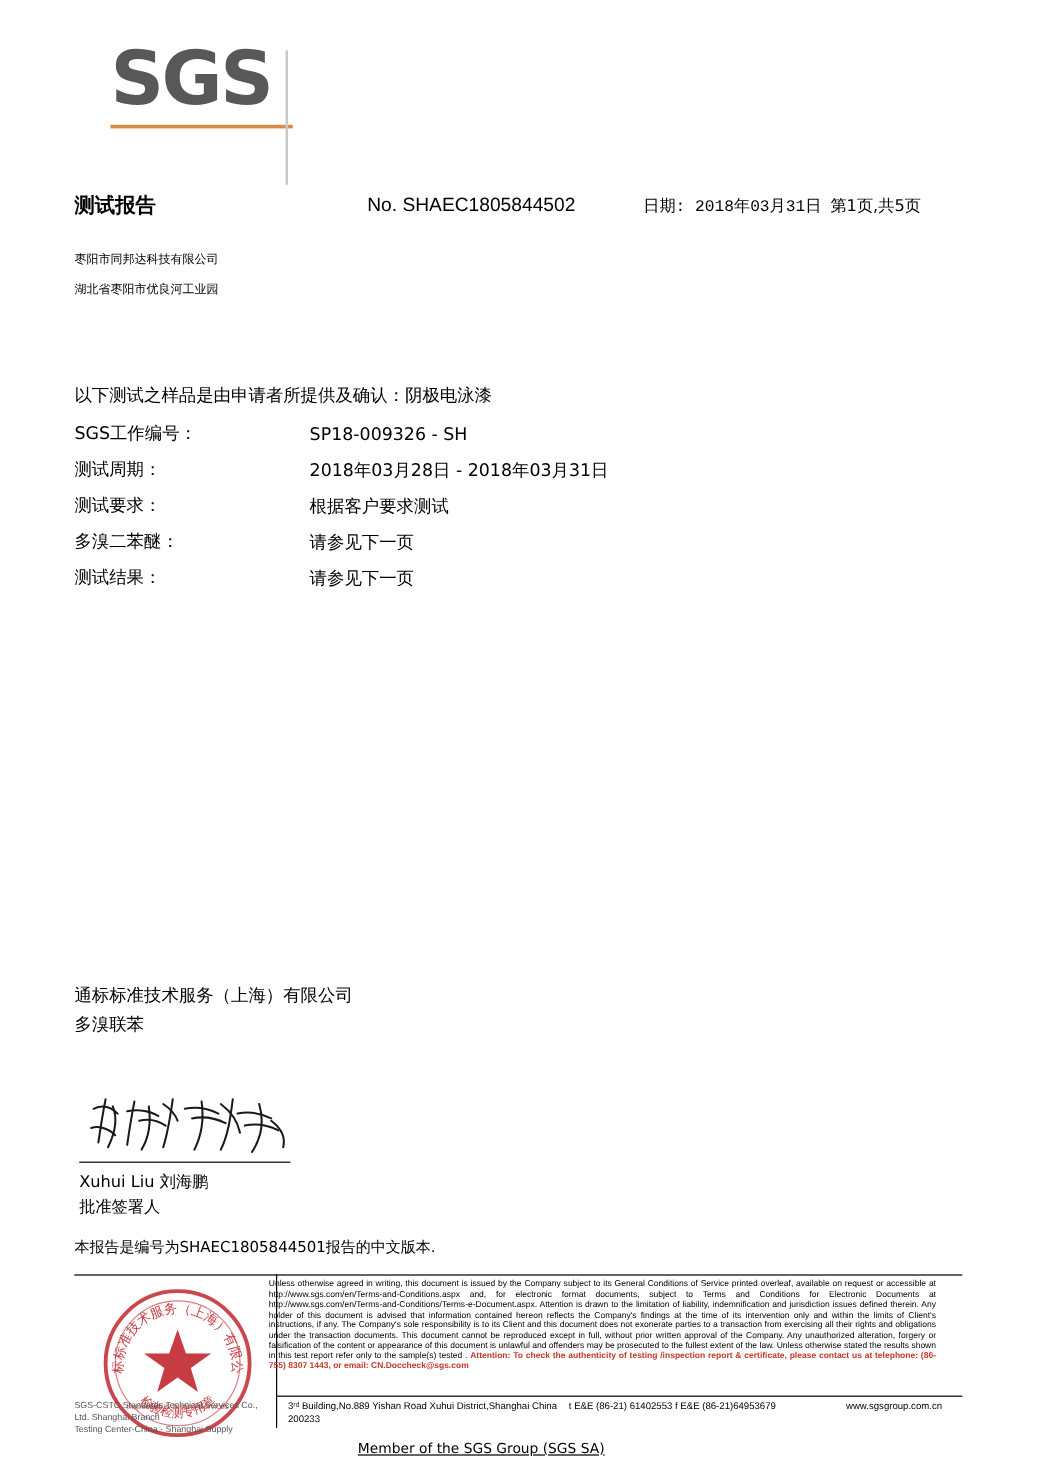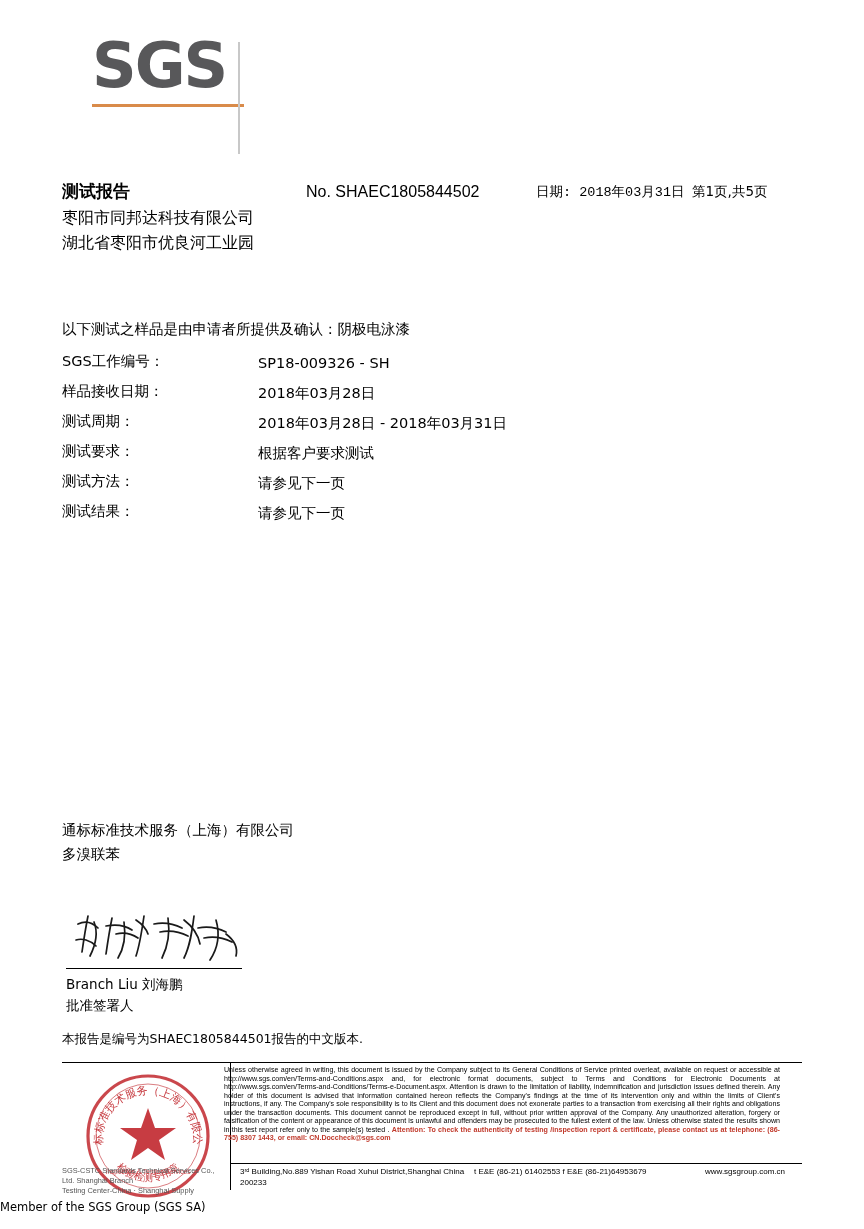"测试报告" .hdr { margin-top: 20px -> none }
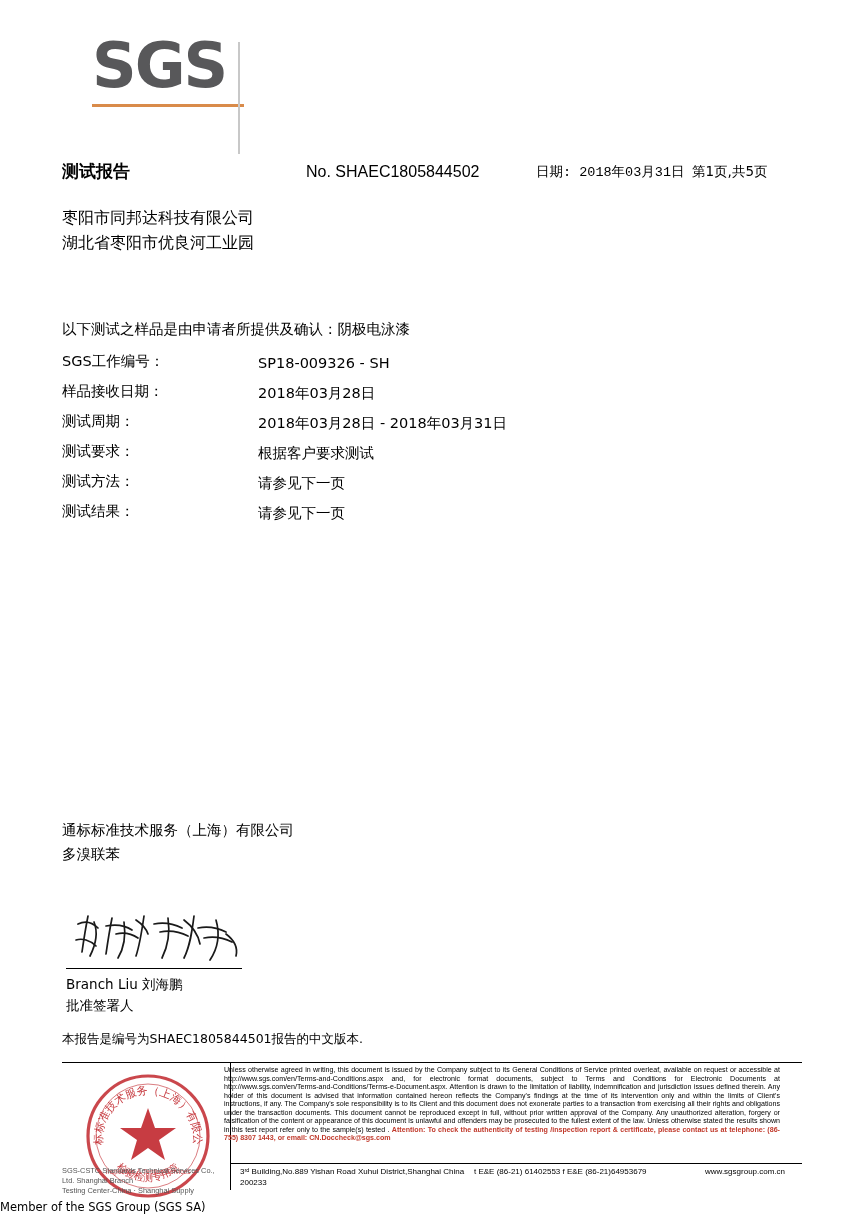"枣阳市同邦达科技有限公司" .client { font-family: Liberation Sans, sans-serif -> Liberation Mono, monospace; font-size: 16px -> 10px }
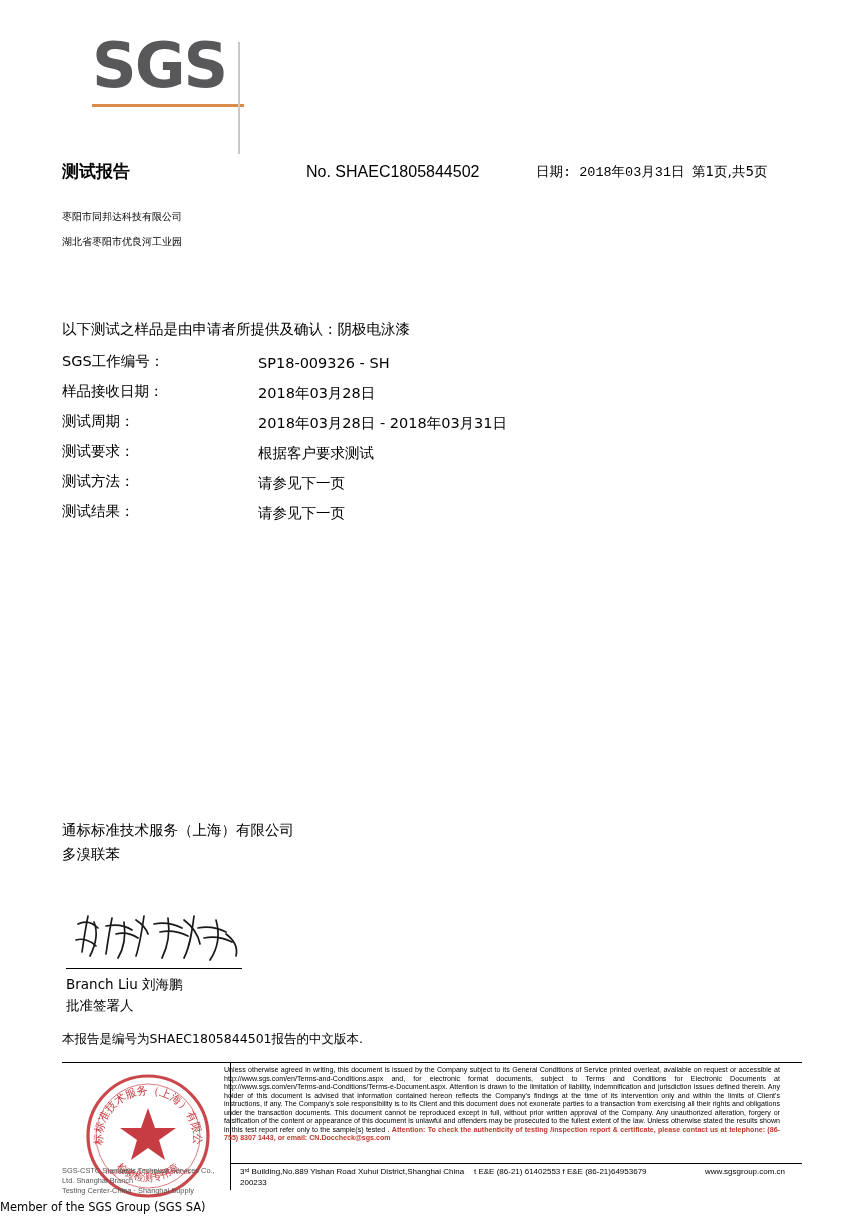"样品接收日期：" div.frow { html: <div> <div>样品接收日期：</div> <div>2018年03月28日</div> </div> -> none }
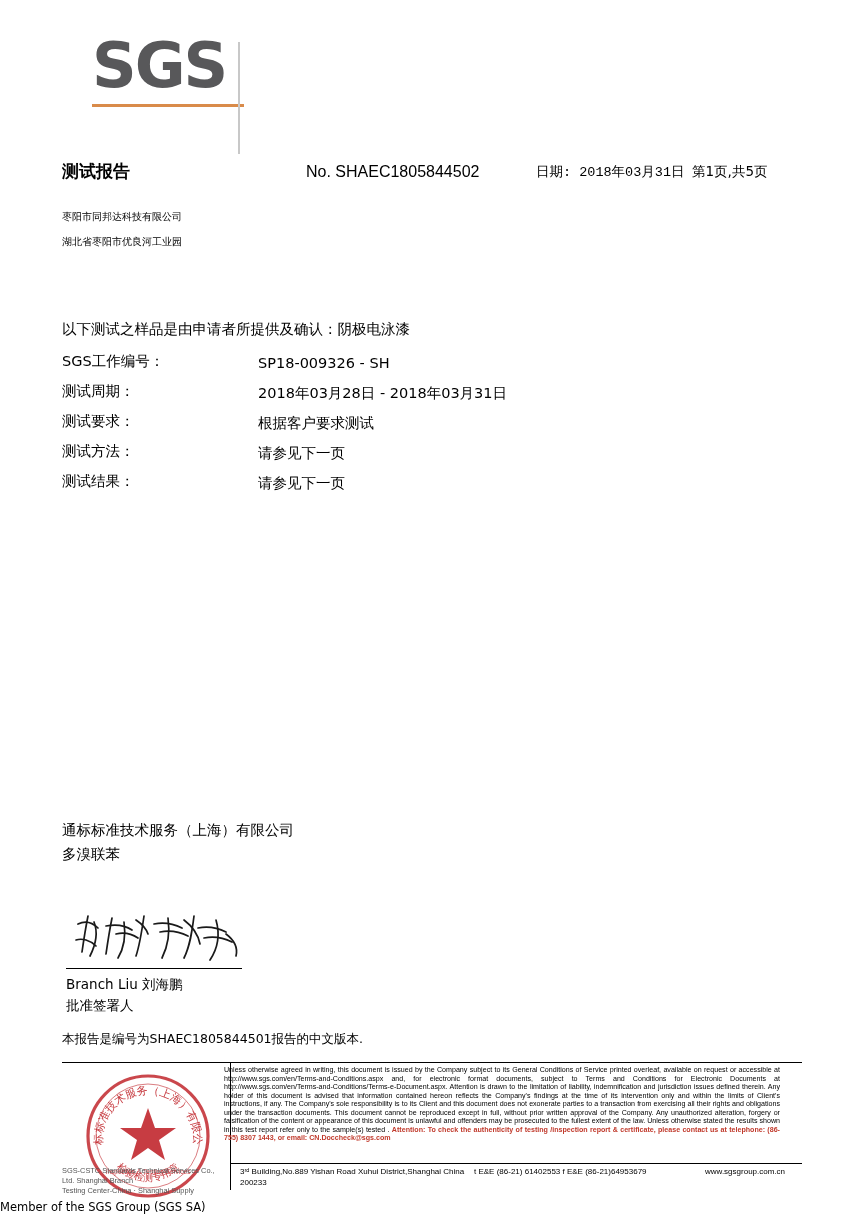"测试方法：" div.flabel { text: 测试方法 -> 多溴二苯醚 }
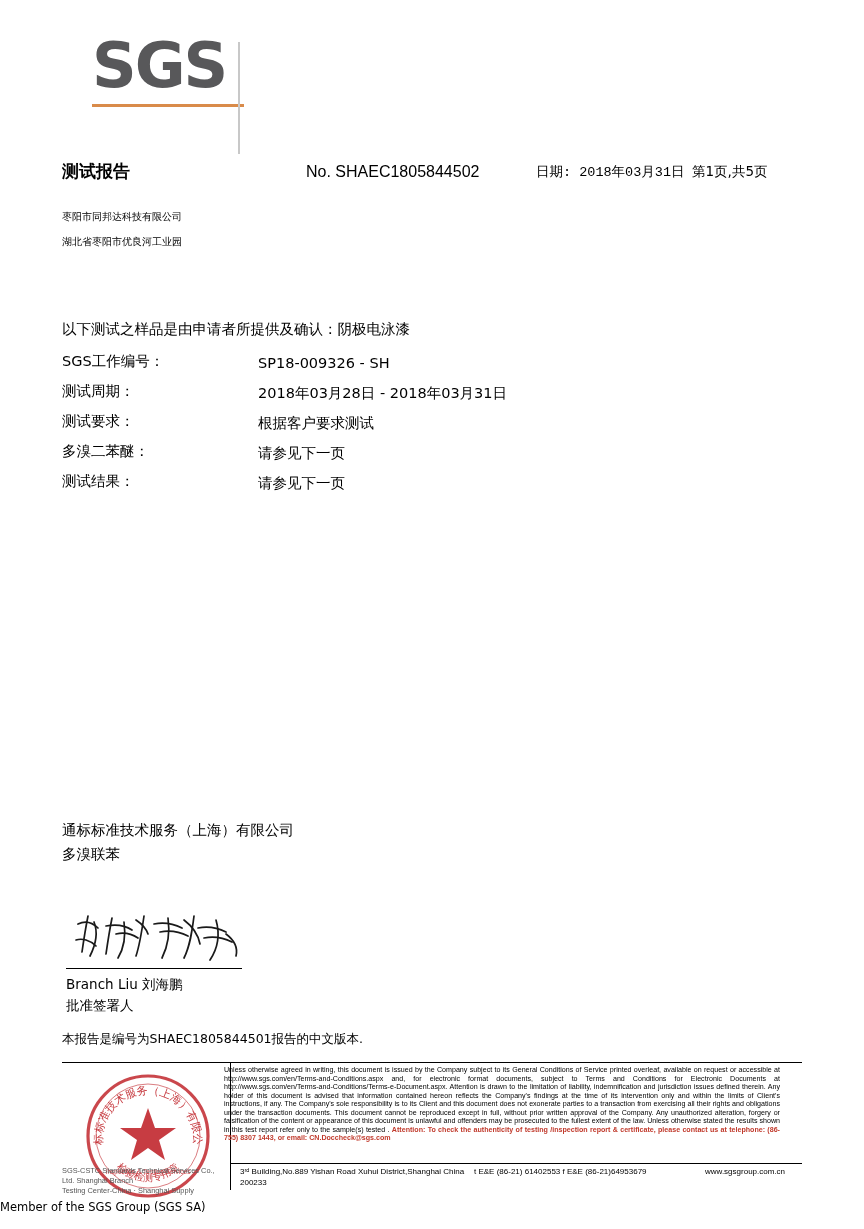"Branch Liu 刘海鹏" div.sig-name { text: Branch -> Xuhui }
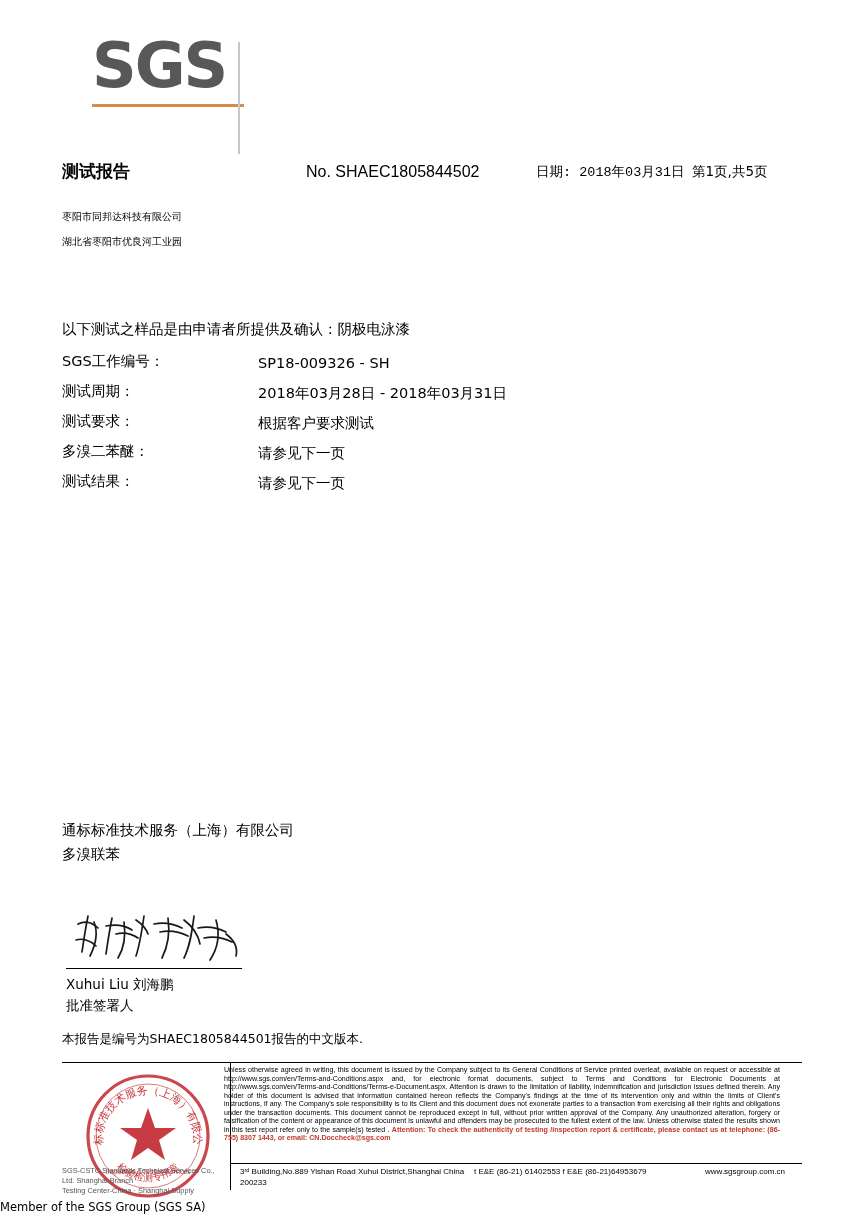"Member of the SGS Group" .member { text-align: left -> center; text-decoration: none -> underline }
